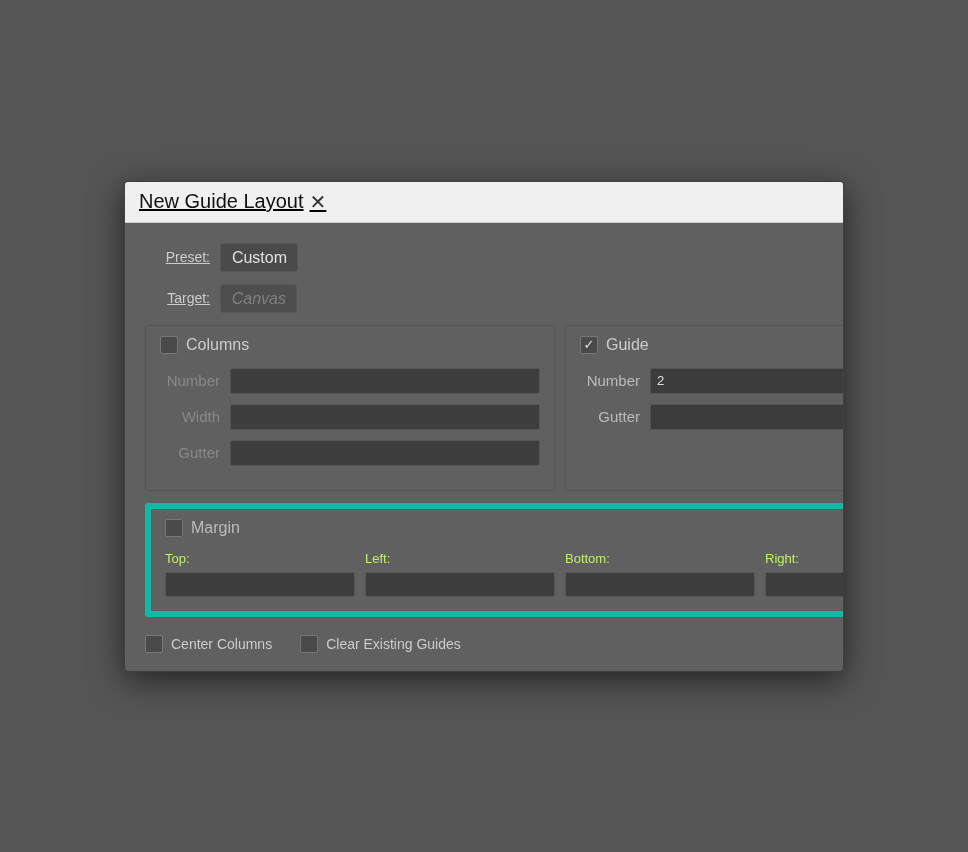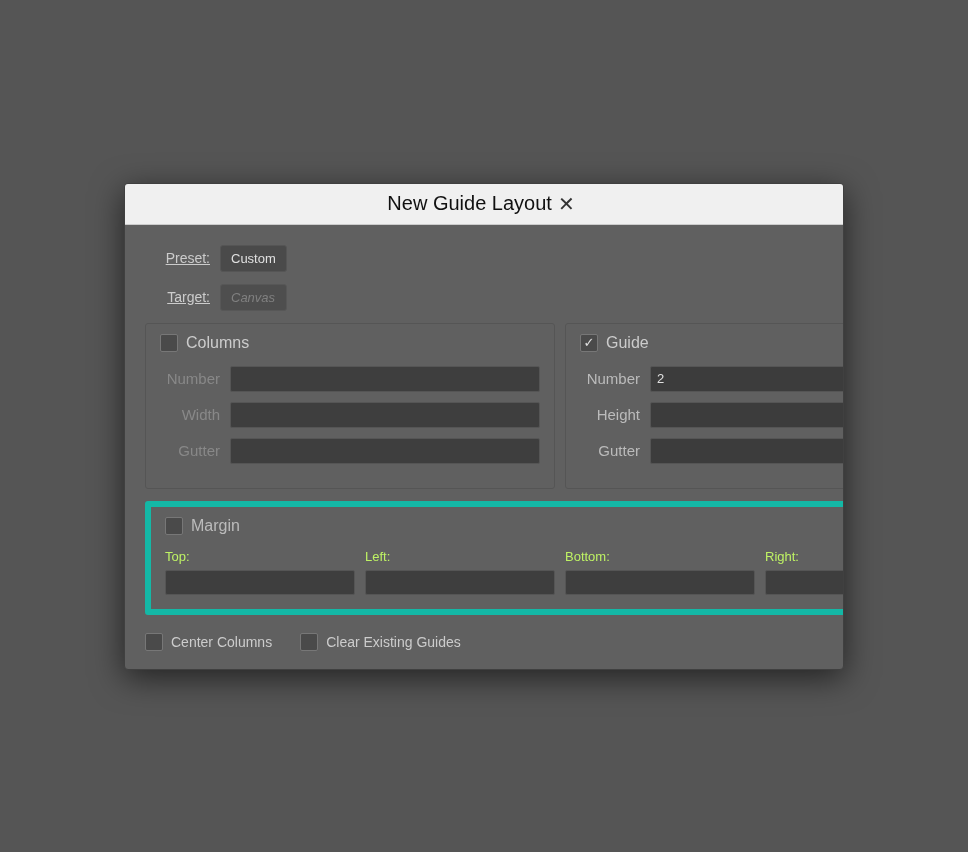"New Guide Layout" .title-bar { justify-content: center -> flex-start; text-decoration: none -> underline }
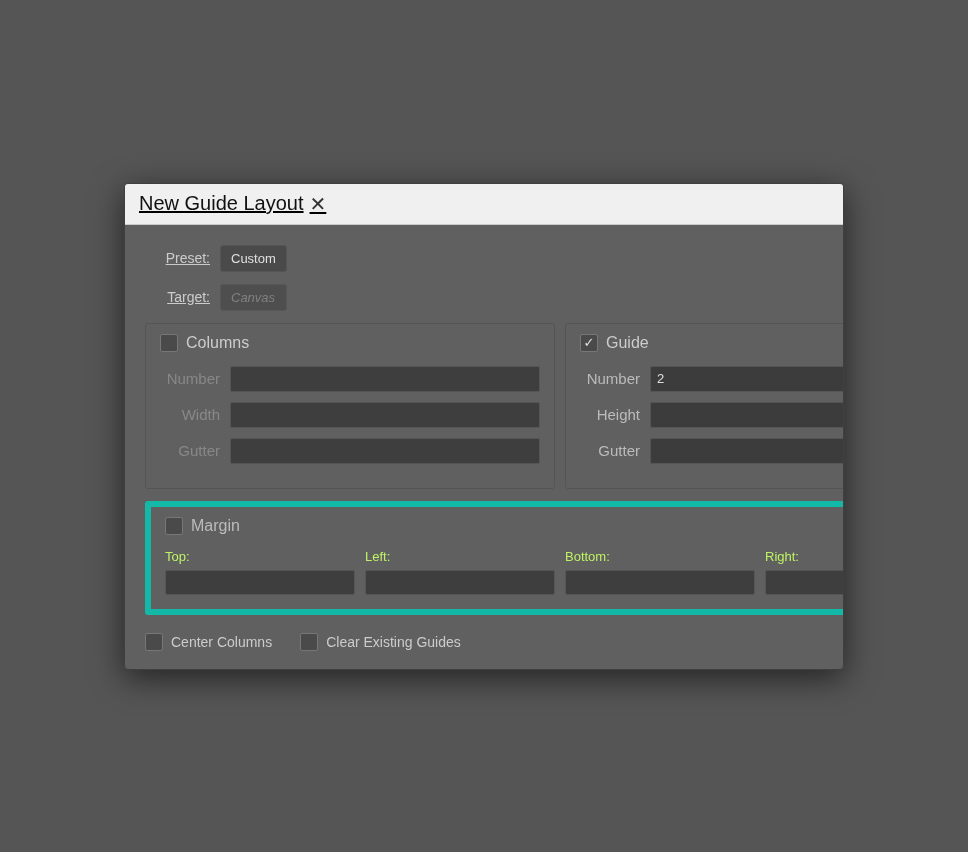"Custom" .select-box { font-size: 13px -> 16px; text-align: none -> right }
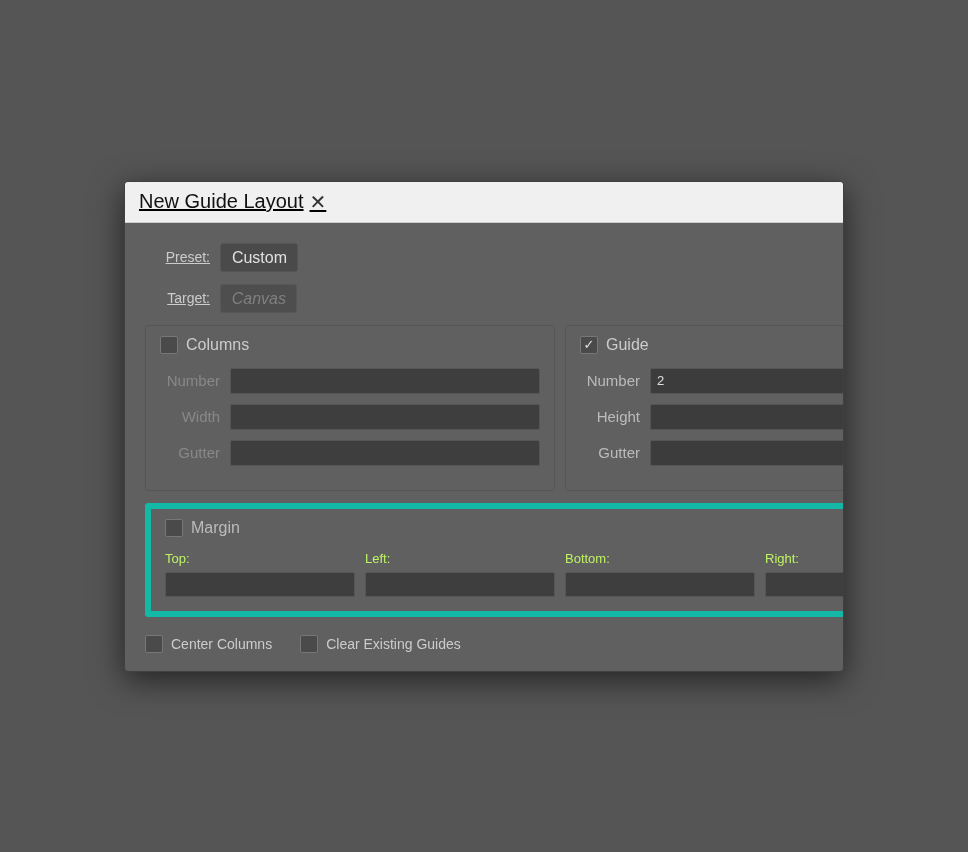"Height" div.group-field { html: <div> <span>Height</span> <input> </div> -> none }
